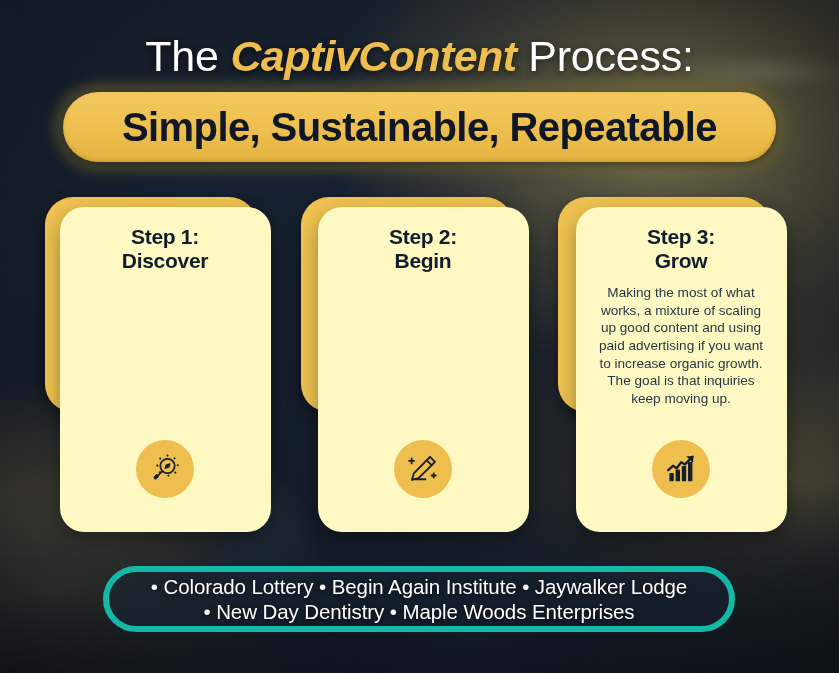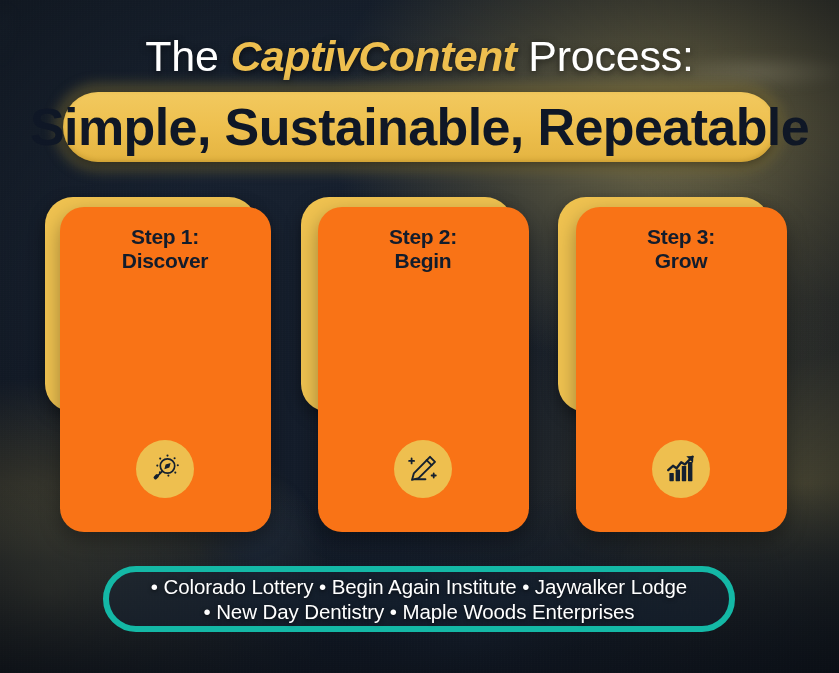"Simple, Sustainable, Repeatable" .banner-text { font-size: 52px -> 40px }
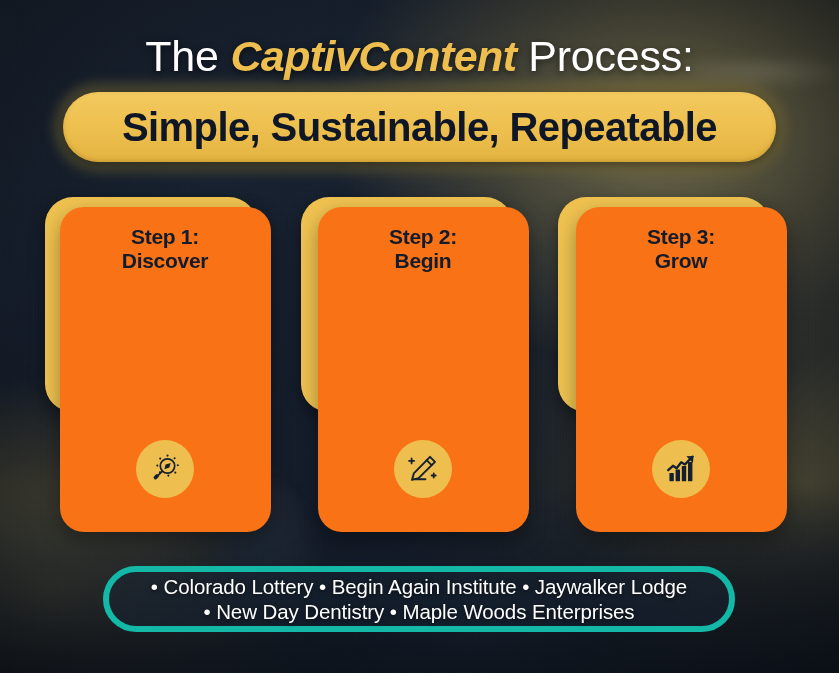"Step 1:" .card { background: #f97316 -> #fef9c3 }
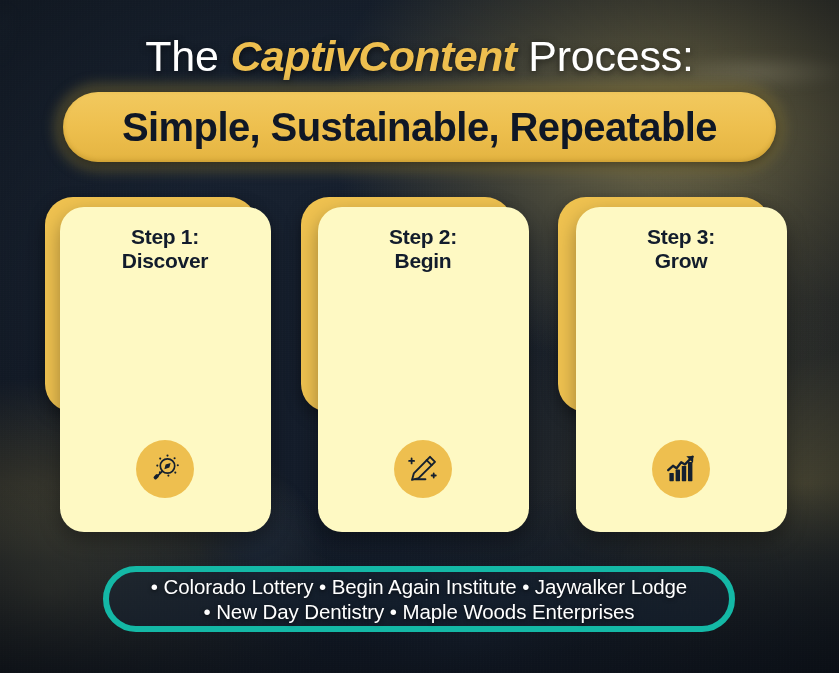"Making the most of what" div.card-body { html: none -> <div>Making the most of what works, a mixture of scaling up good content and using paid advertising if you want to increase organic growth. The goal is that inquiries keep moving up.</div> }
